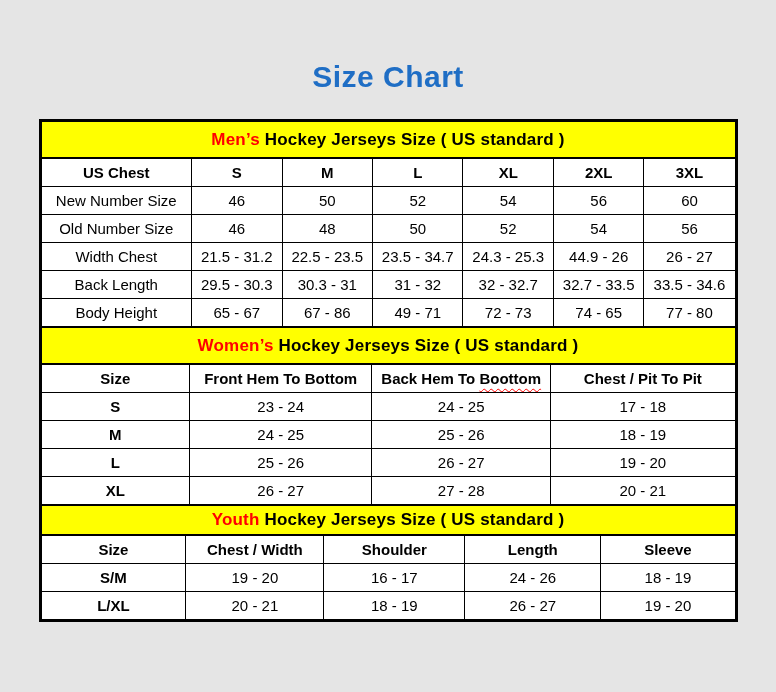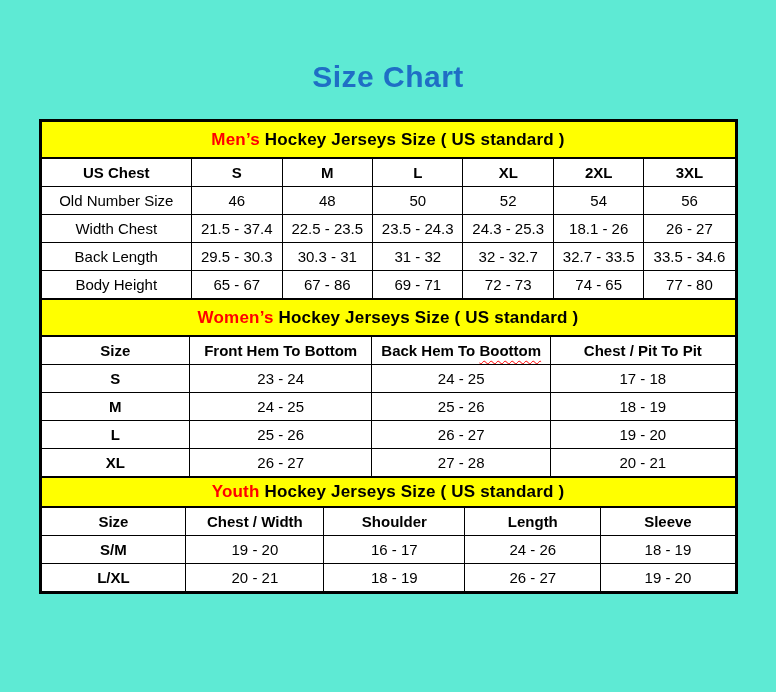"Size Chart" .page { background: #5eead4 -> #e5e5e5 }
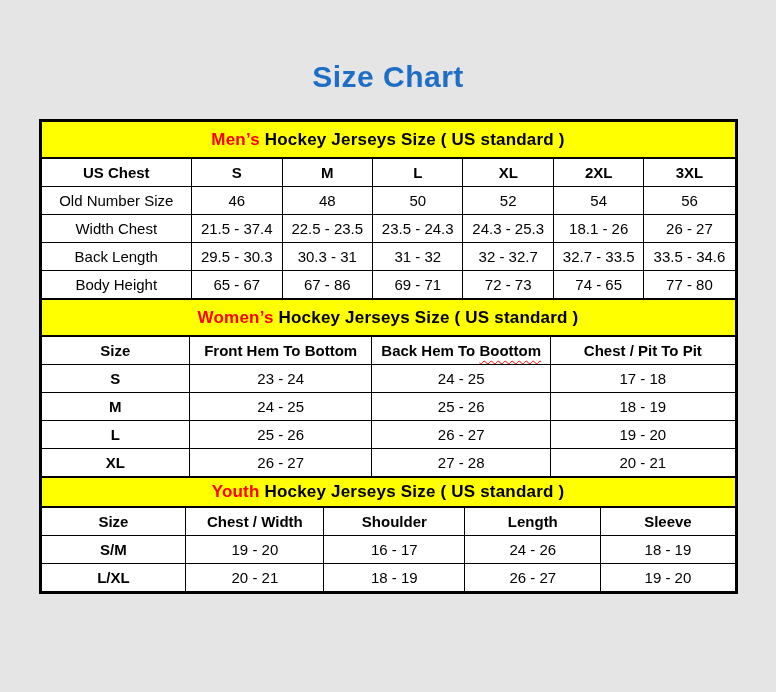"New Number Size" tr { html: none -> <tr> <td>New Number Size</td> <td>46</td> <td>50</td> <td>52</td> <td>54</td> <td>56</td> <td>60</td> </tr> }
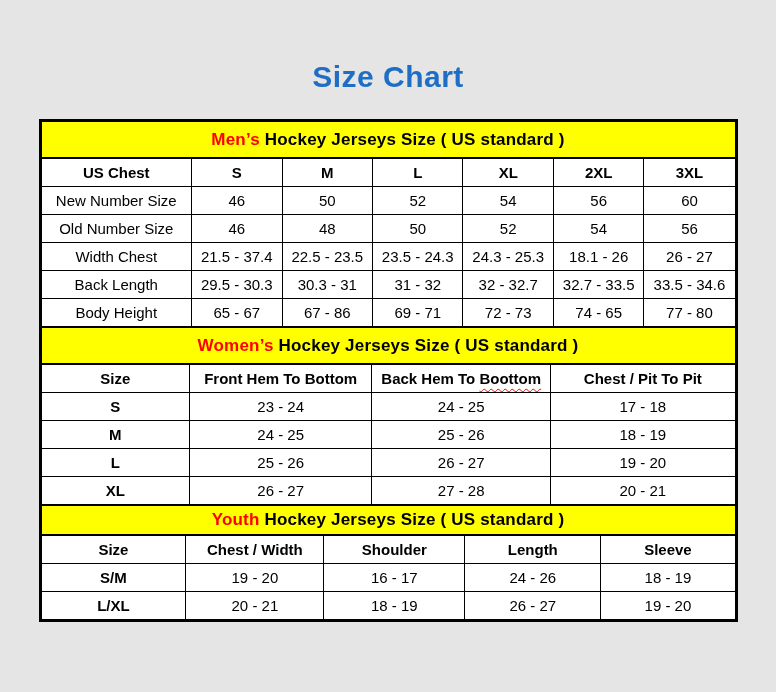"21.5 - 37.4" td { text: 37.4 -> 31.2 }
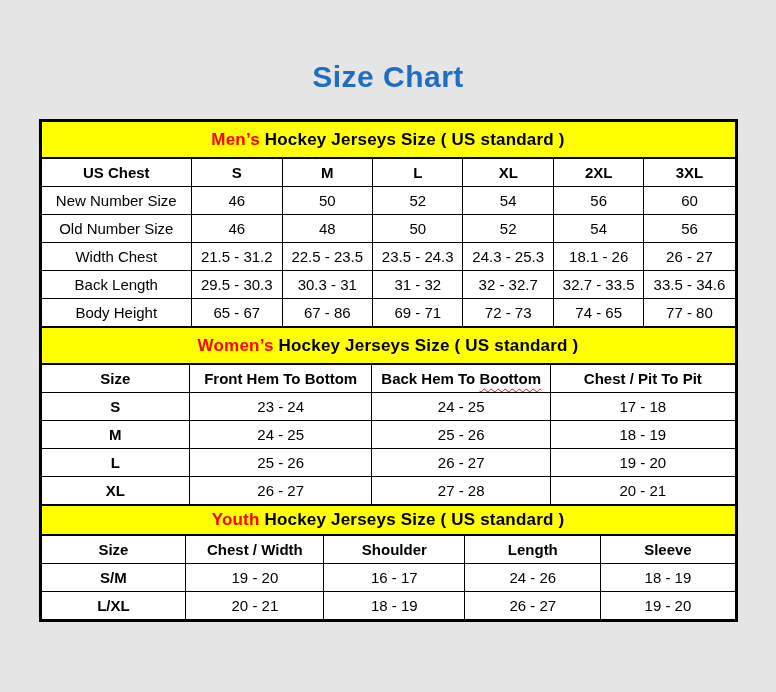"23.5 - 24.3" td { text: 24.3 -> 34.7 }
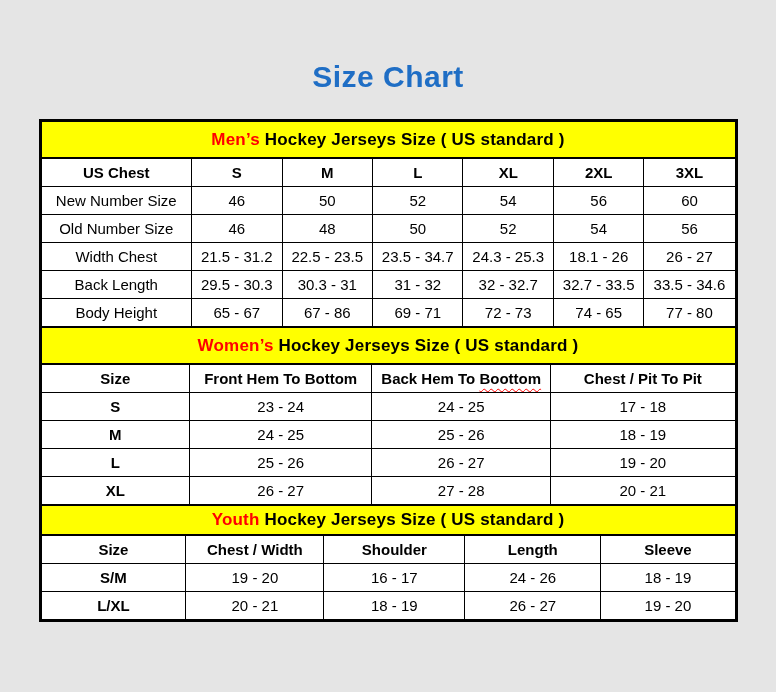"18.1 - 26" td { text: 18.1 -> 44.9 }
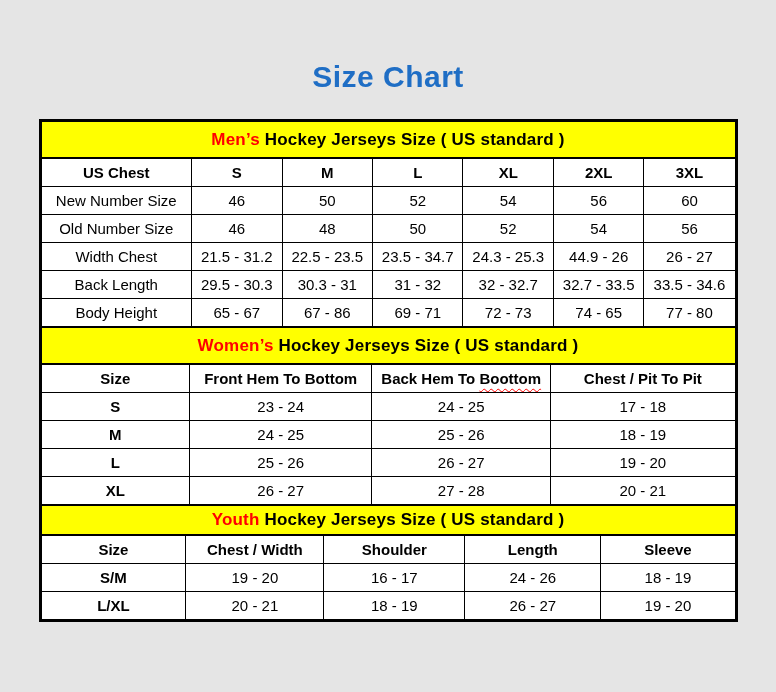"69 - 71" td { text: 69 -> 49 }
